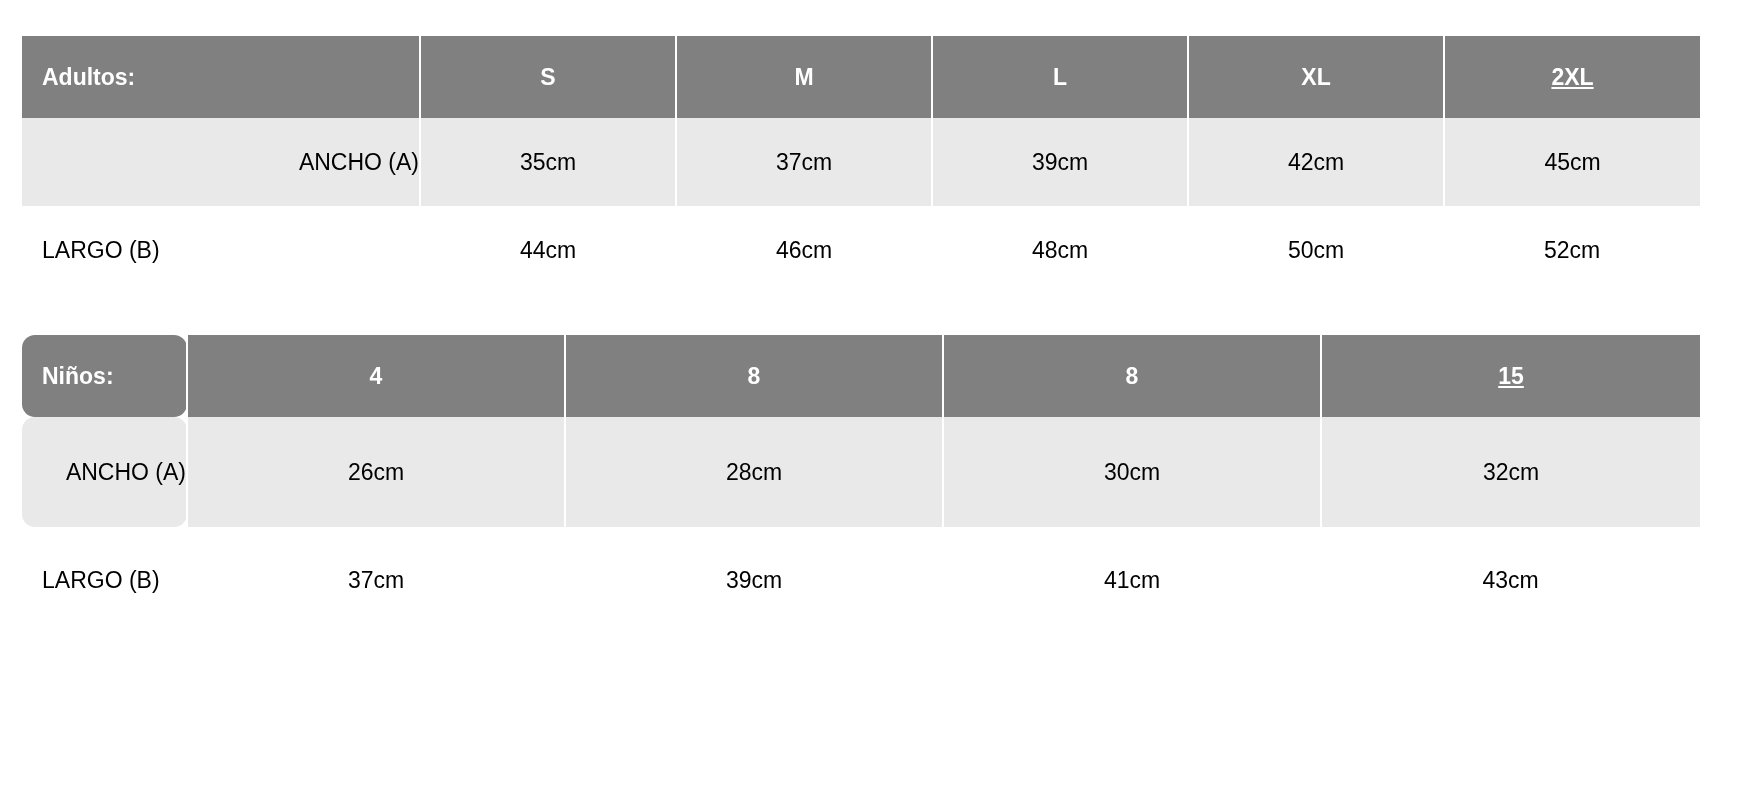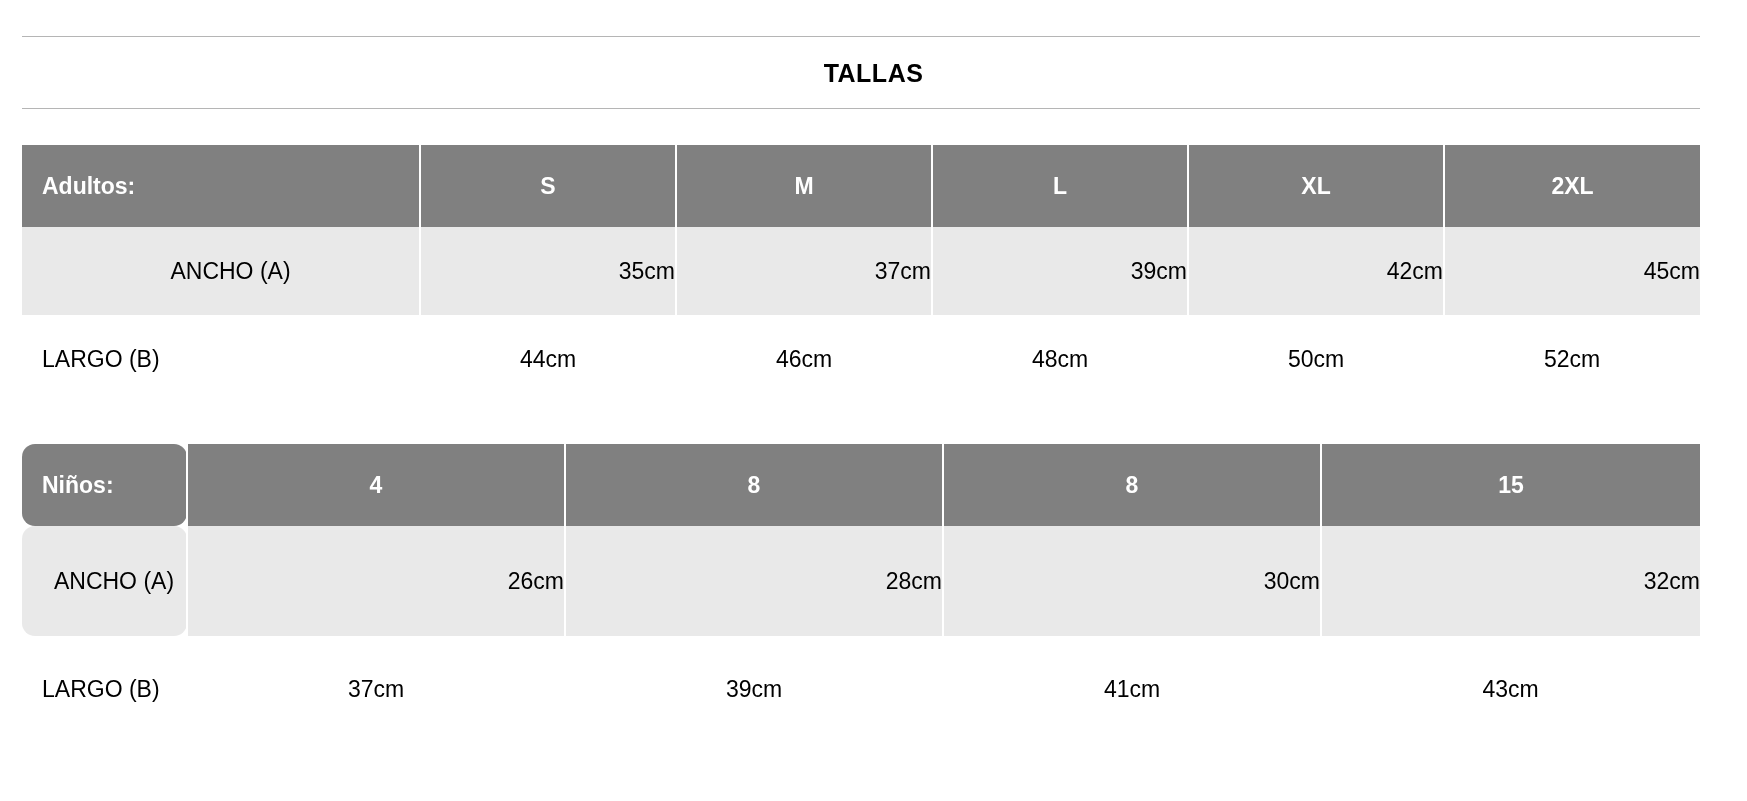"TALLAS" div.title-block { html: <div> <div></div> <div>TALLAS</div> <div></div> </div> -> none }
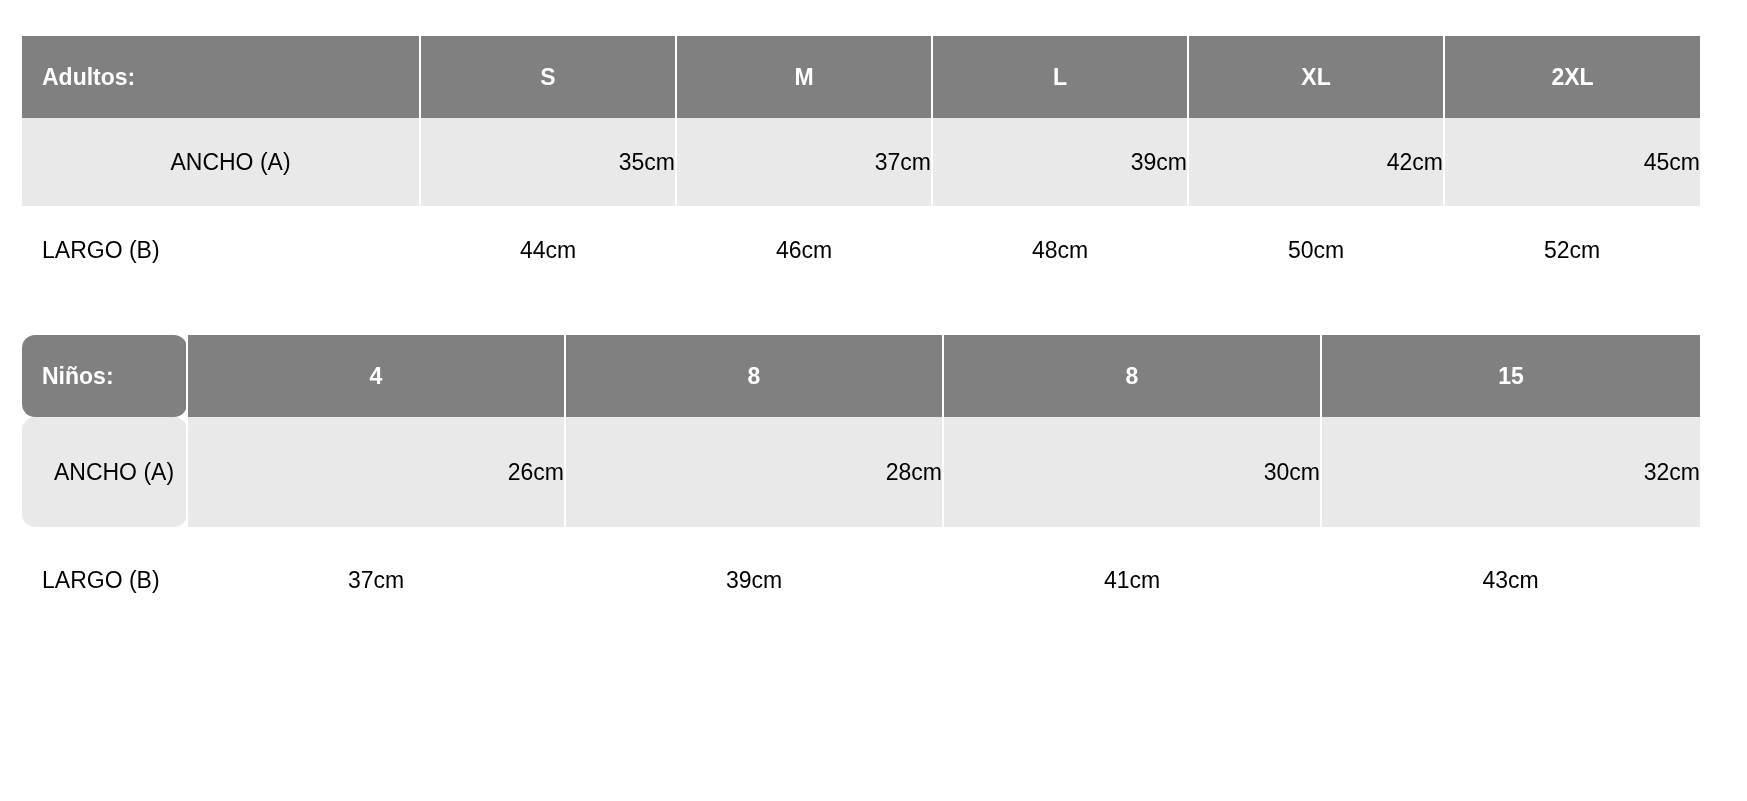"2XL" .hdr-row th:last-child { text-decoration: none -> underline }
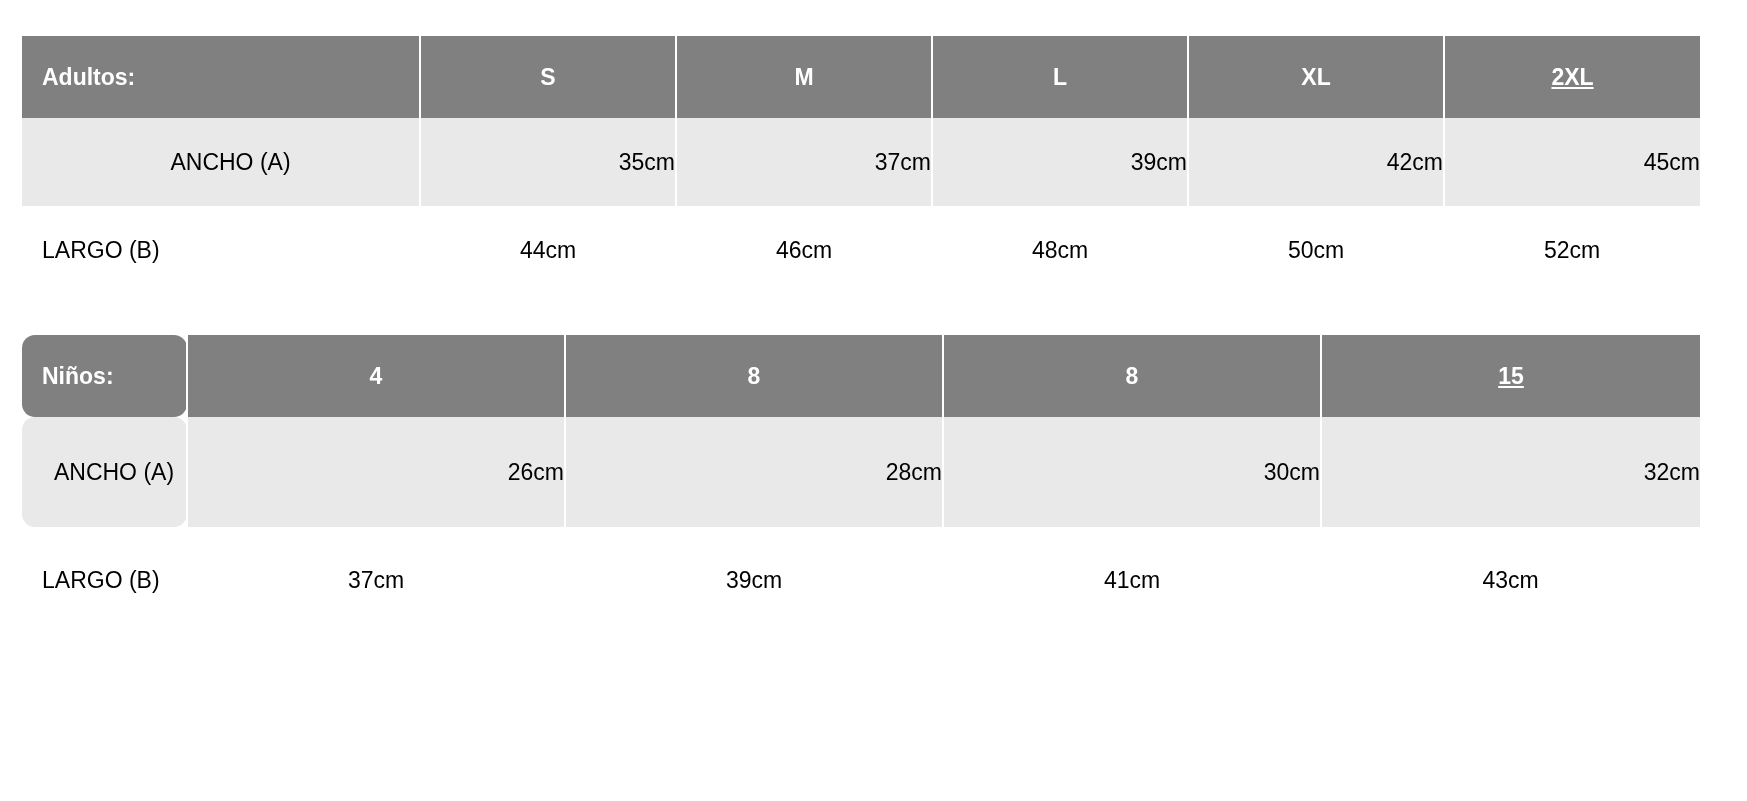"ANCHO (A)" .band-row td.label-cell { text-align: center -> right }
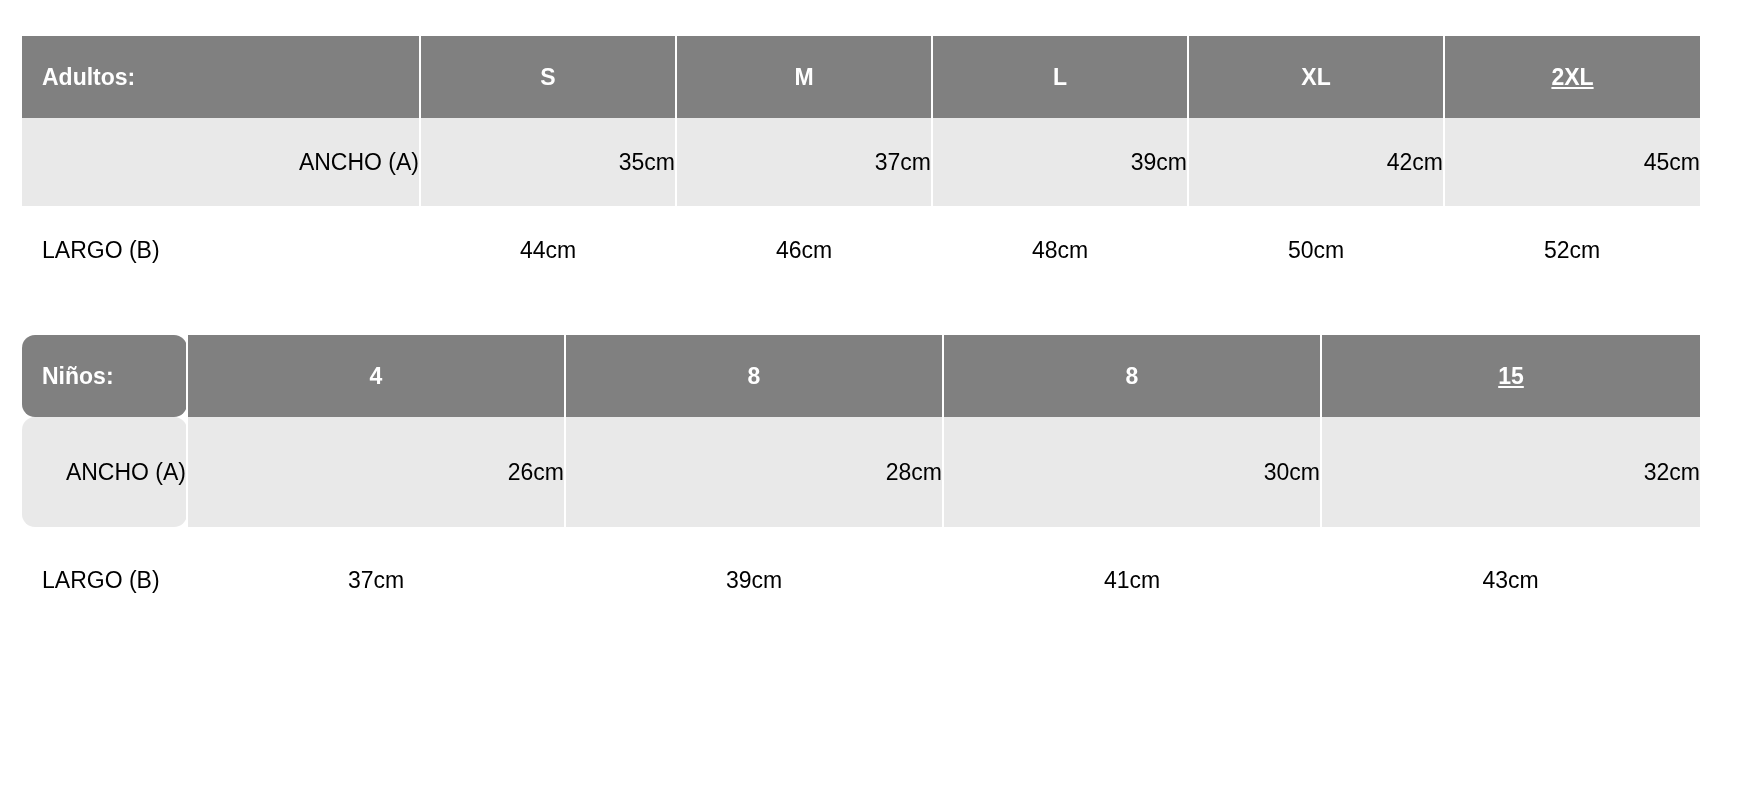"35cm" .band-row td { text-align: right -> center }
